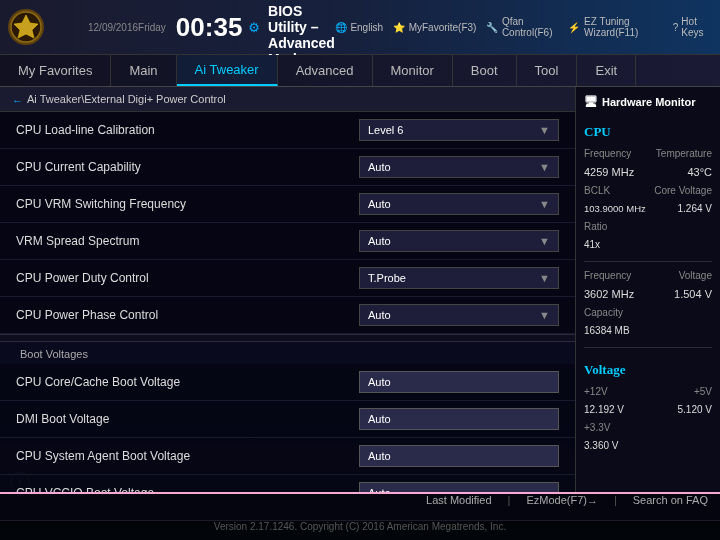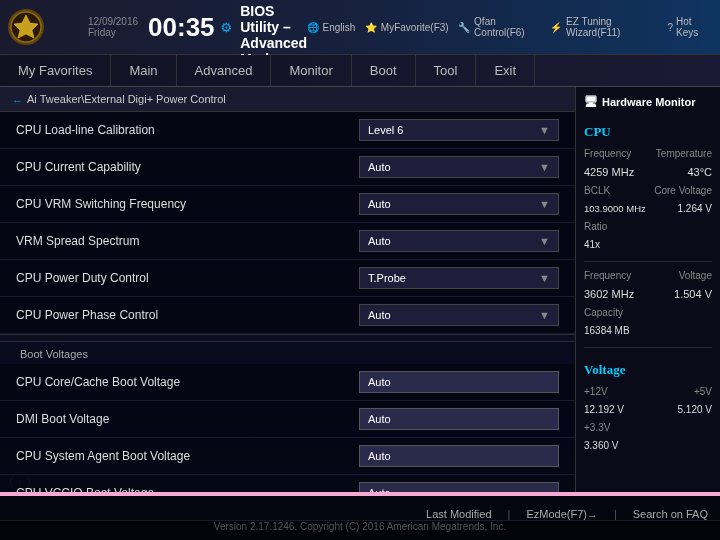"12/09/2016" .date-text { flex-direction: column -> none }
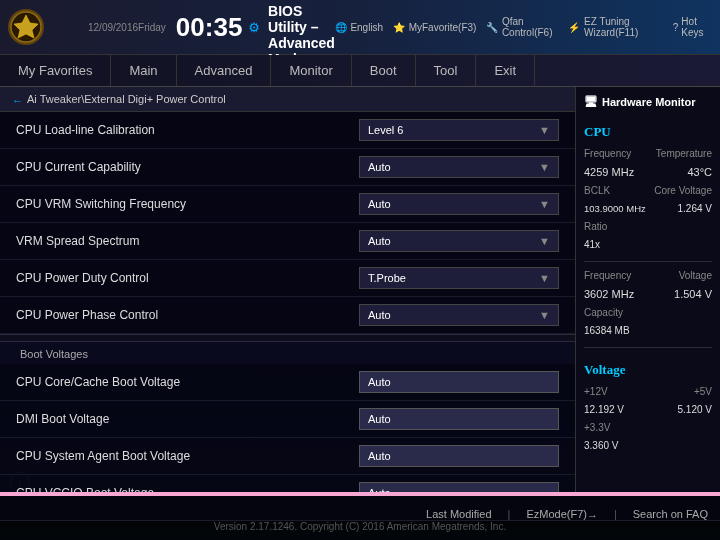"Ai Tweaker" div.nav-item { html: none -> <div> <span>Ai Tweaker</span> </div> }
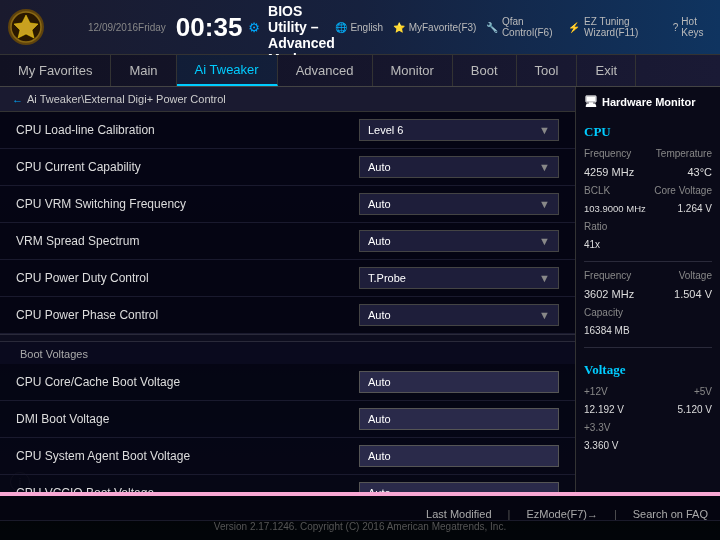"Last Modified" .bottom-bar { align-items: flex-end -> flex-start; border-top: 4px solid #f9a8d4 -> 2px solid #f9a8d4 }
